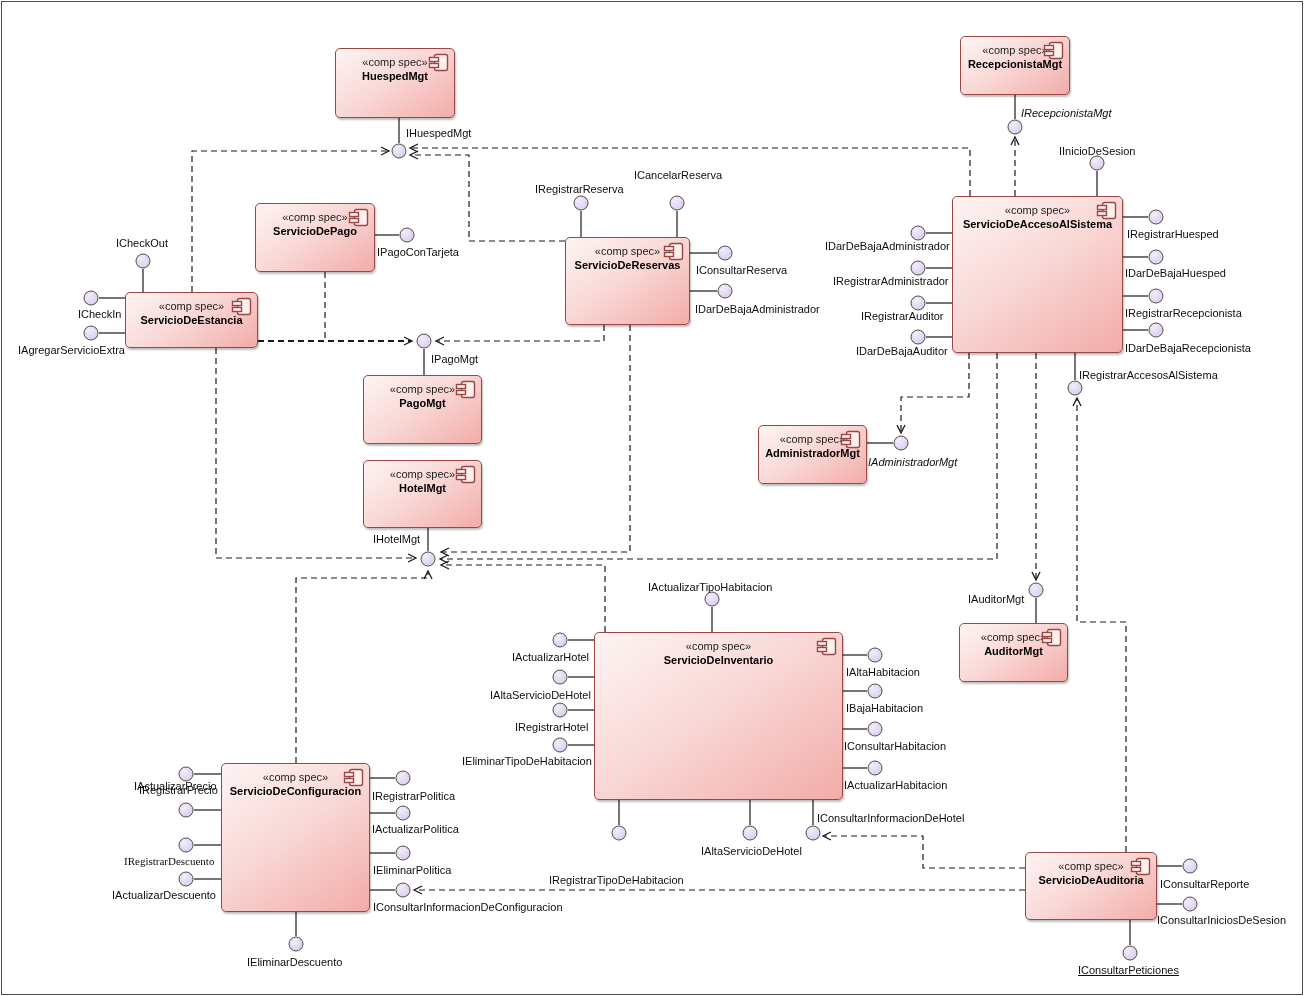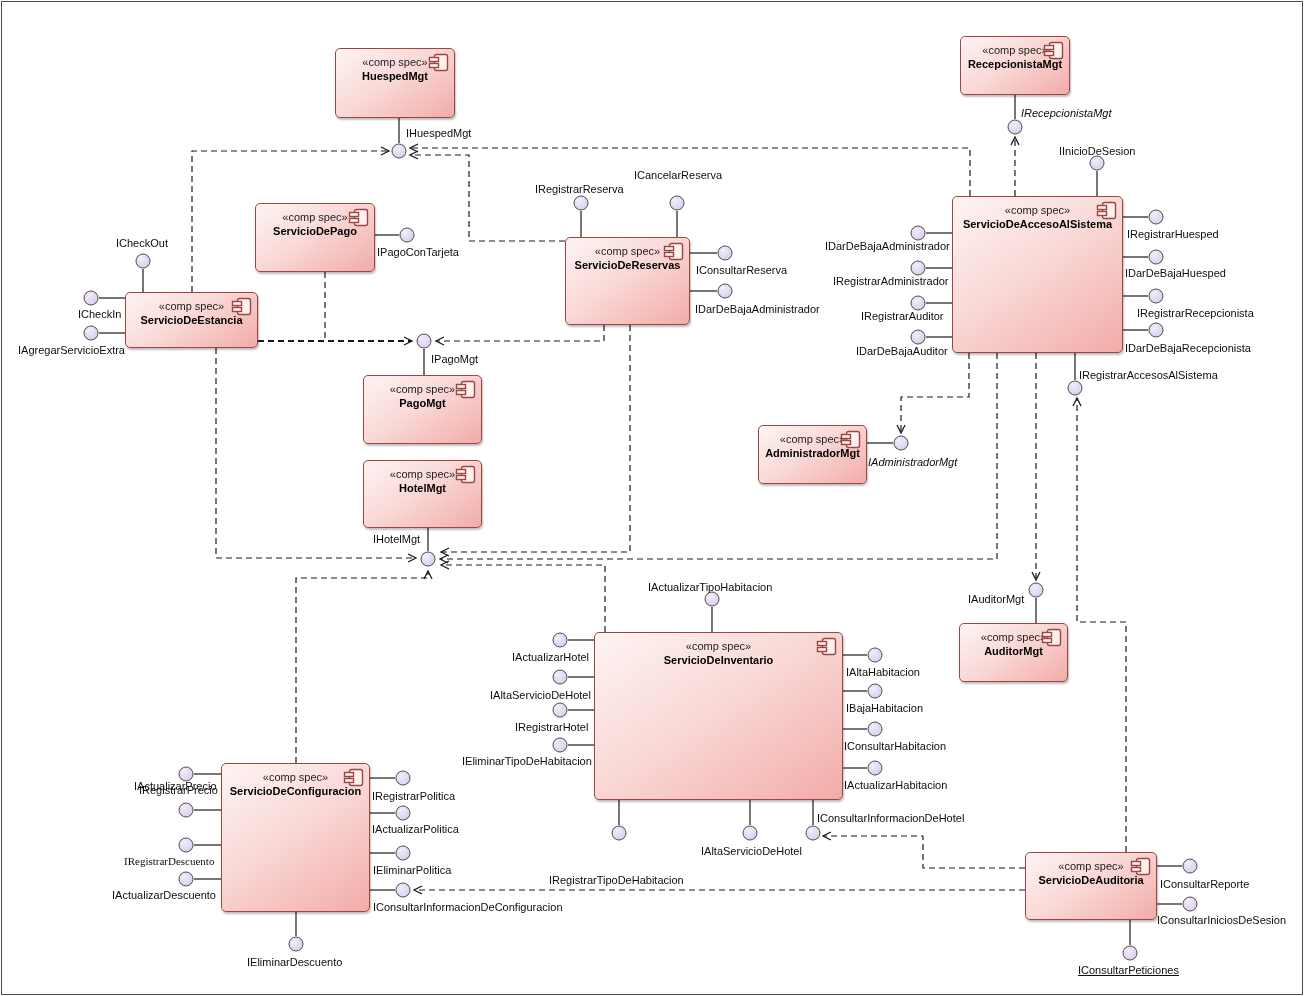"IRegistrarRecepcionista" div.ilabel { margin-left: 12px -> none }
